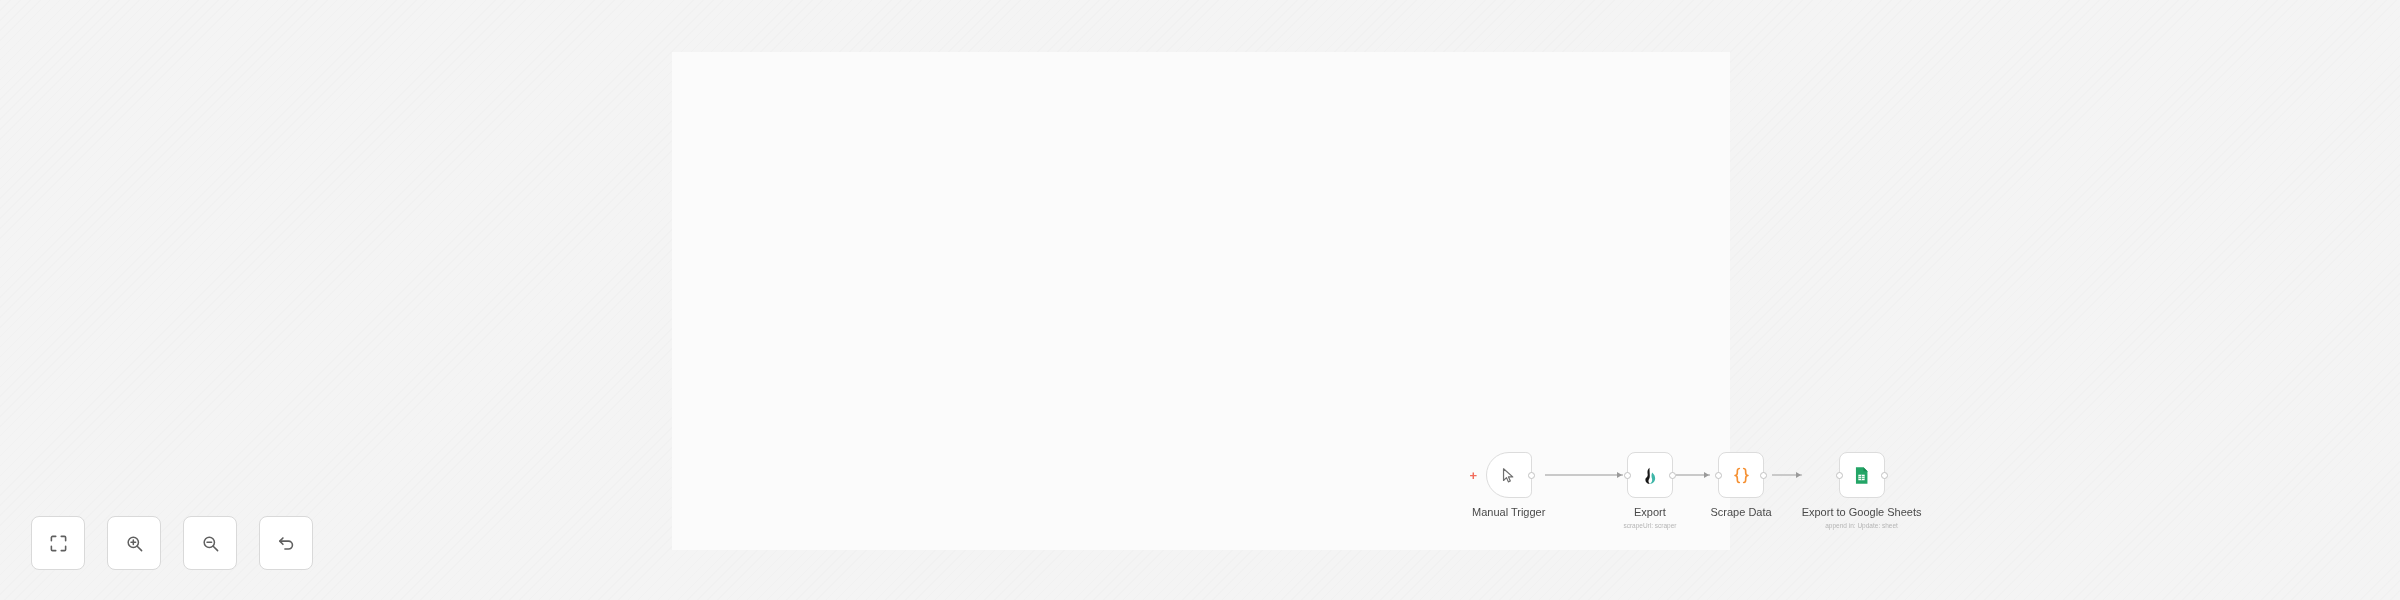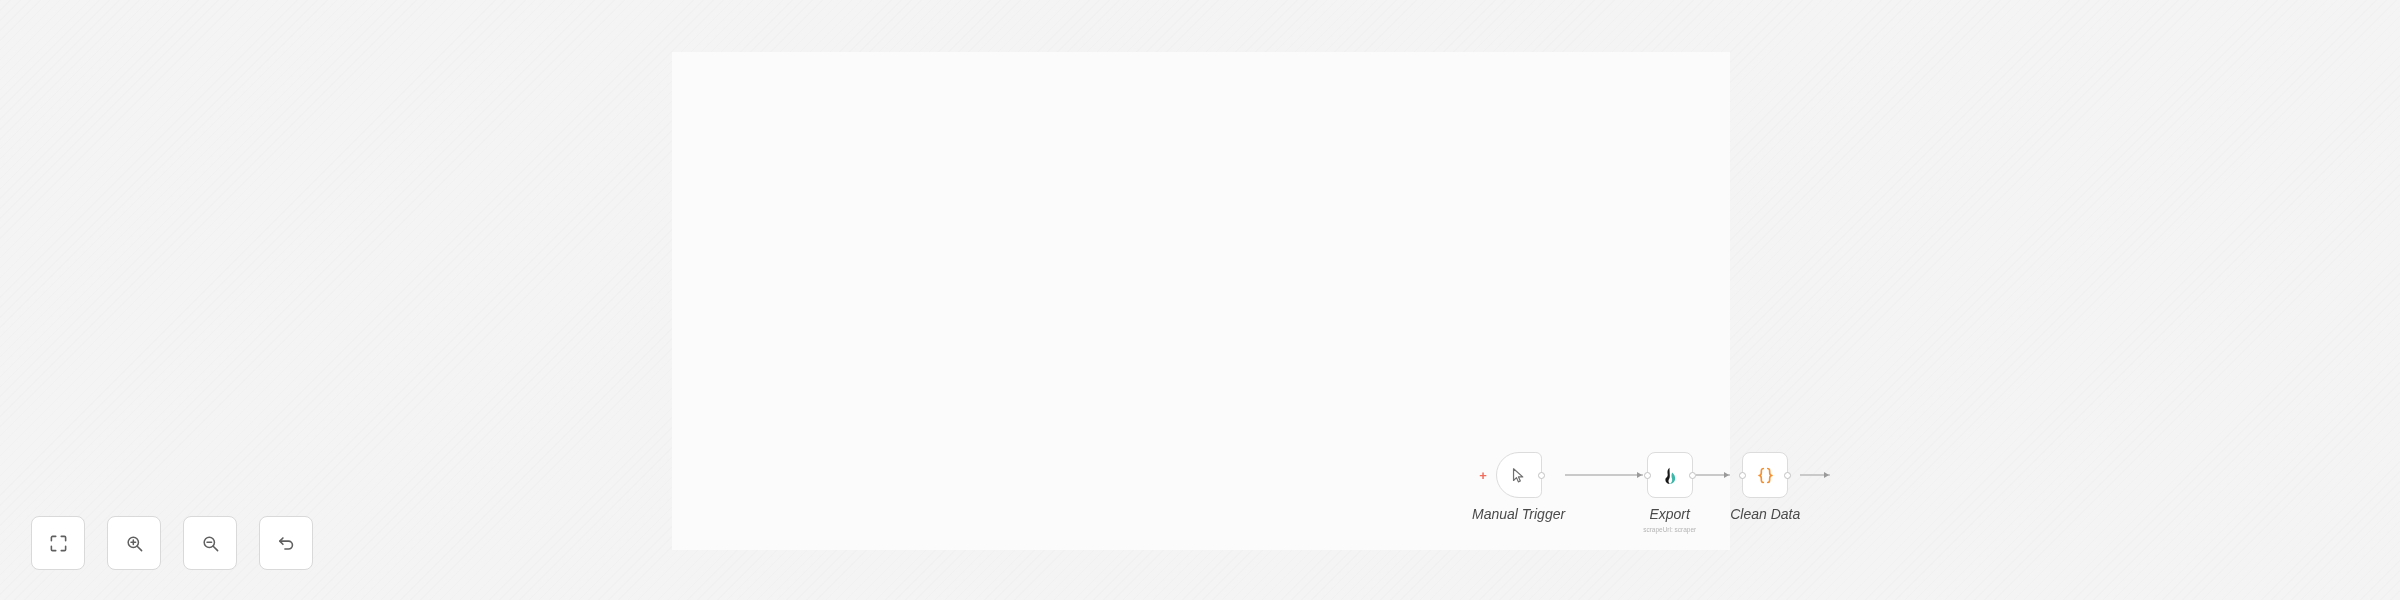"Manual Trigger" .node-title { font-size: 14px -> 11px; font-style: italic -> none }
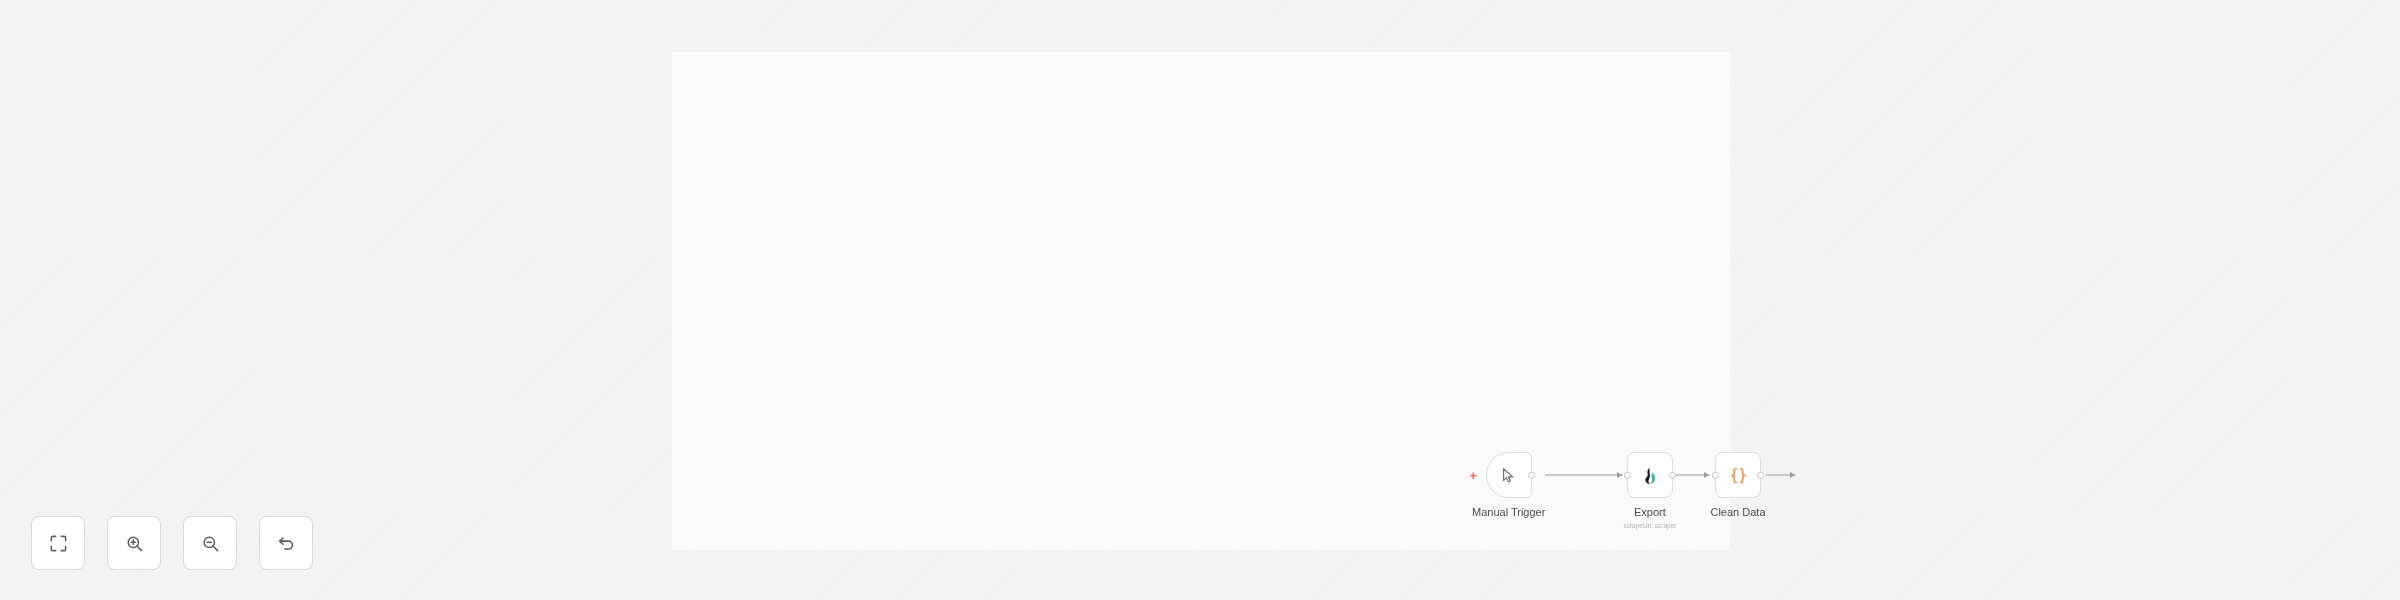"Clean Data" div.node-title { text: Clean -> Scrape }
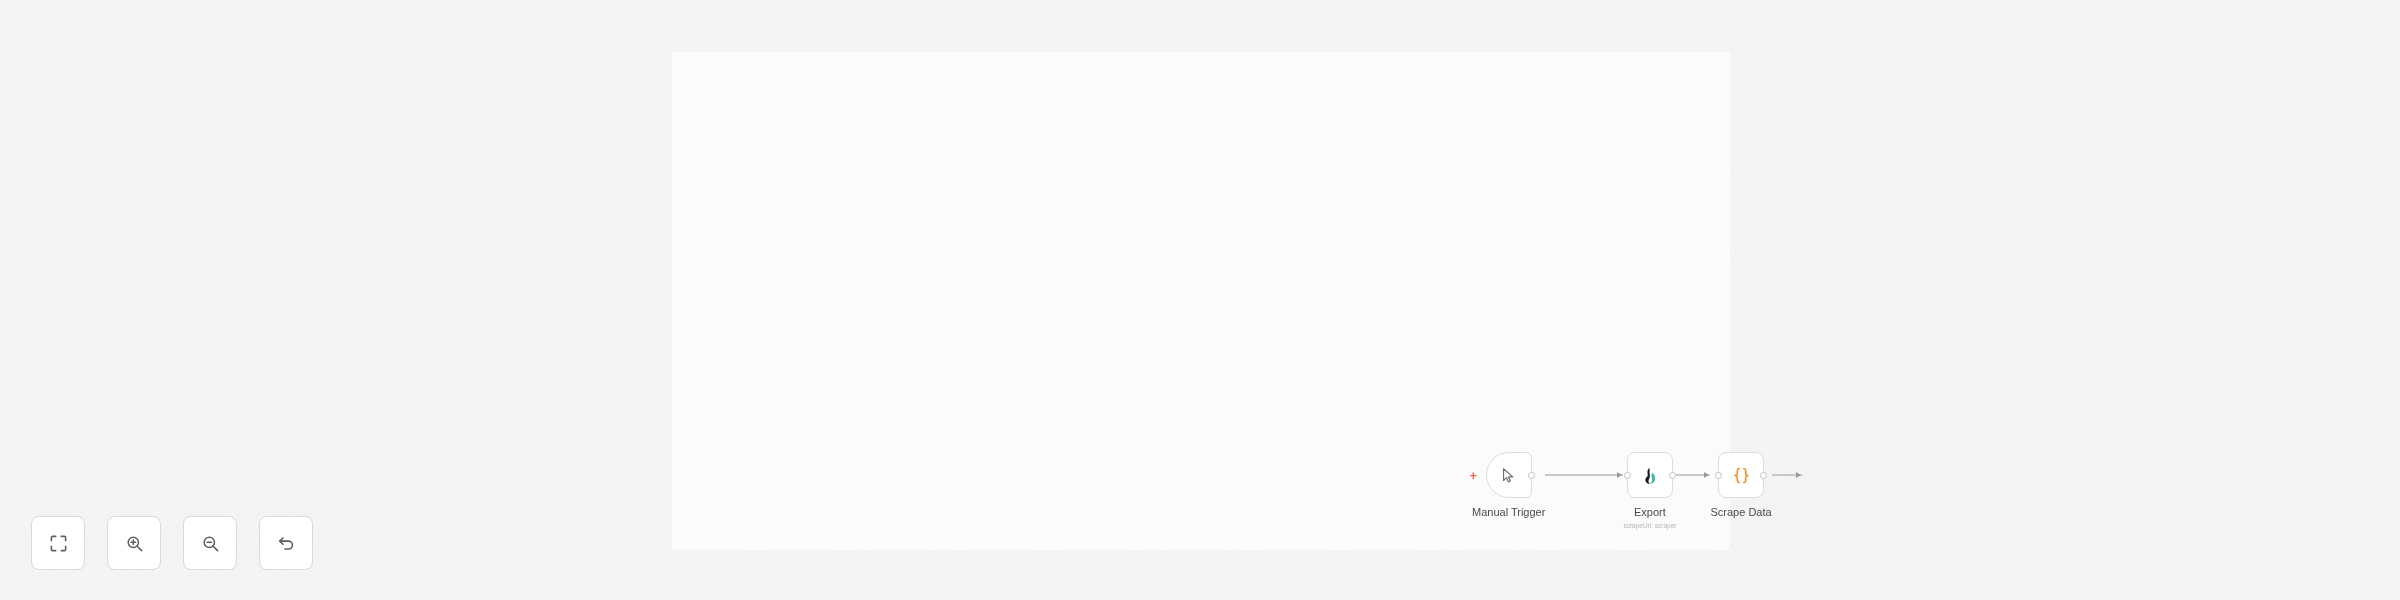"Export to Google Sheets" div.node-slot { html: none -> <div> <div> <span></span> <span> <svg> <path></path> <path></path> <rect></rect> <rect></rect> <rect></rect> <rect></rect> </svg> </span> <span></span> </div> <div> <div>Export to Google Sheets</div> <div>append in: Update: sheet</div> </div> </div> }
